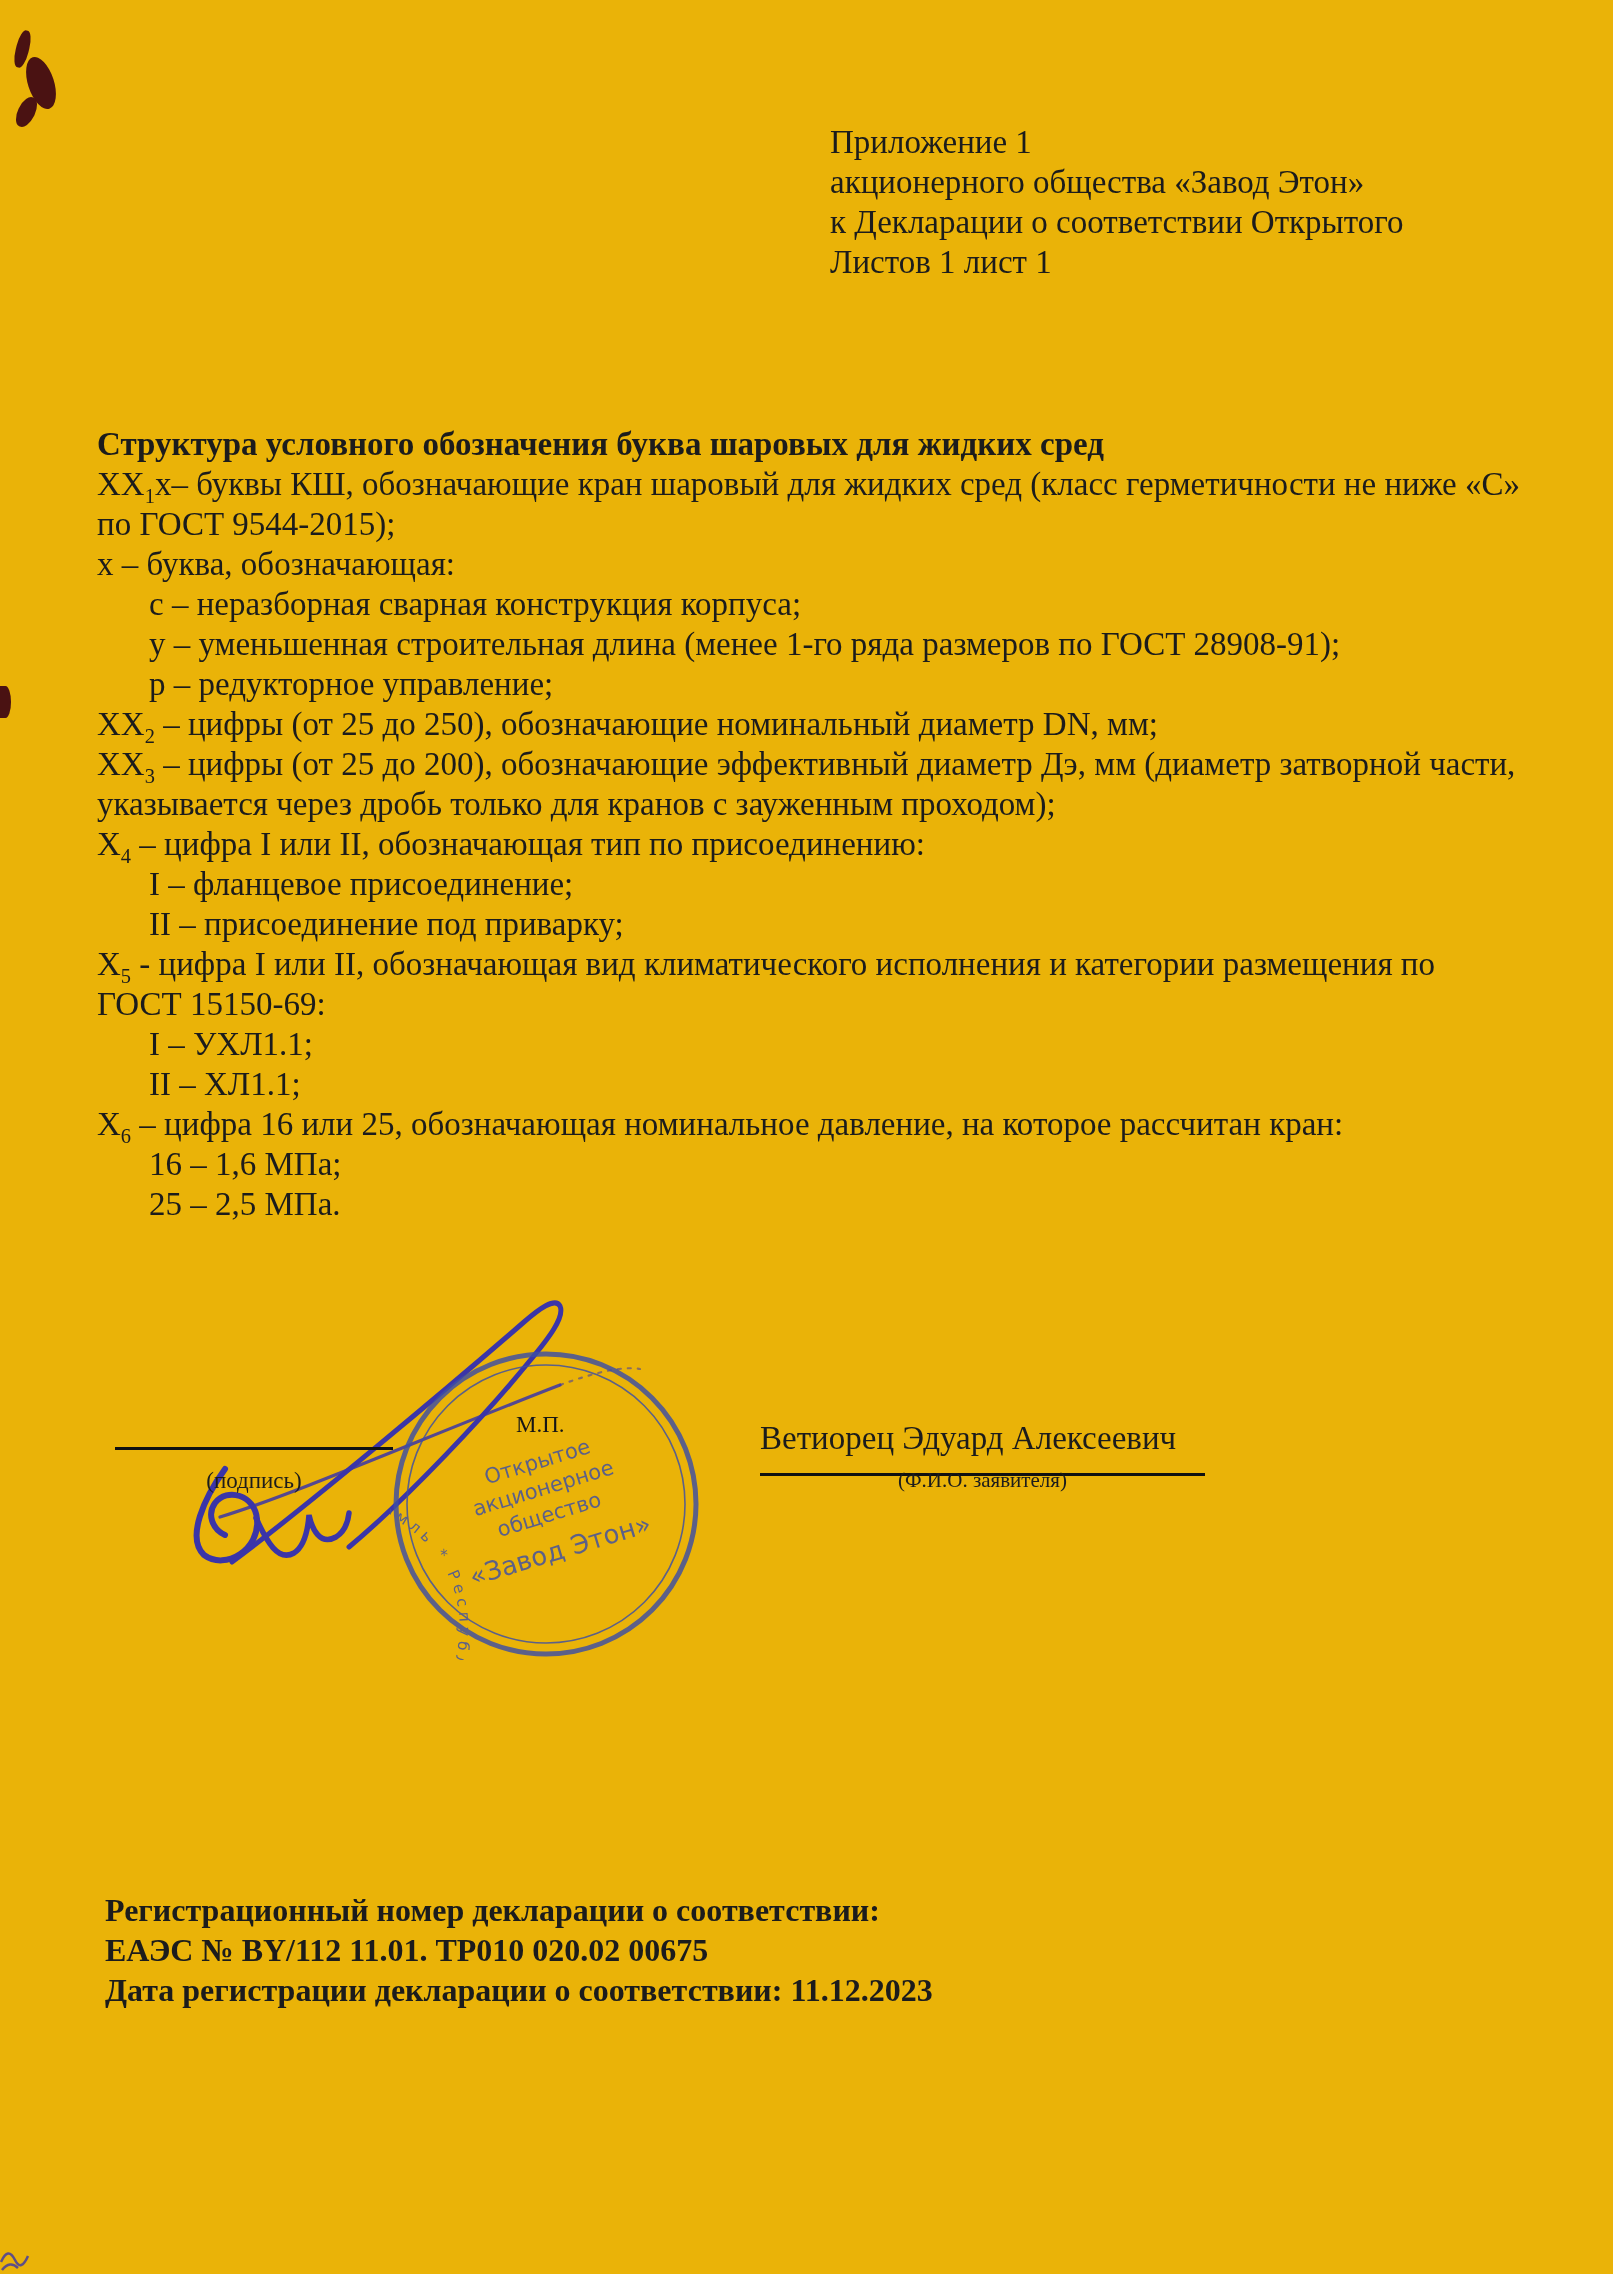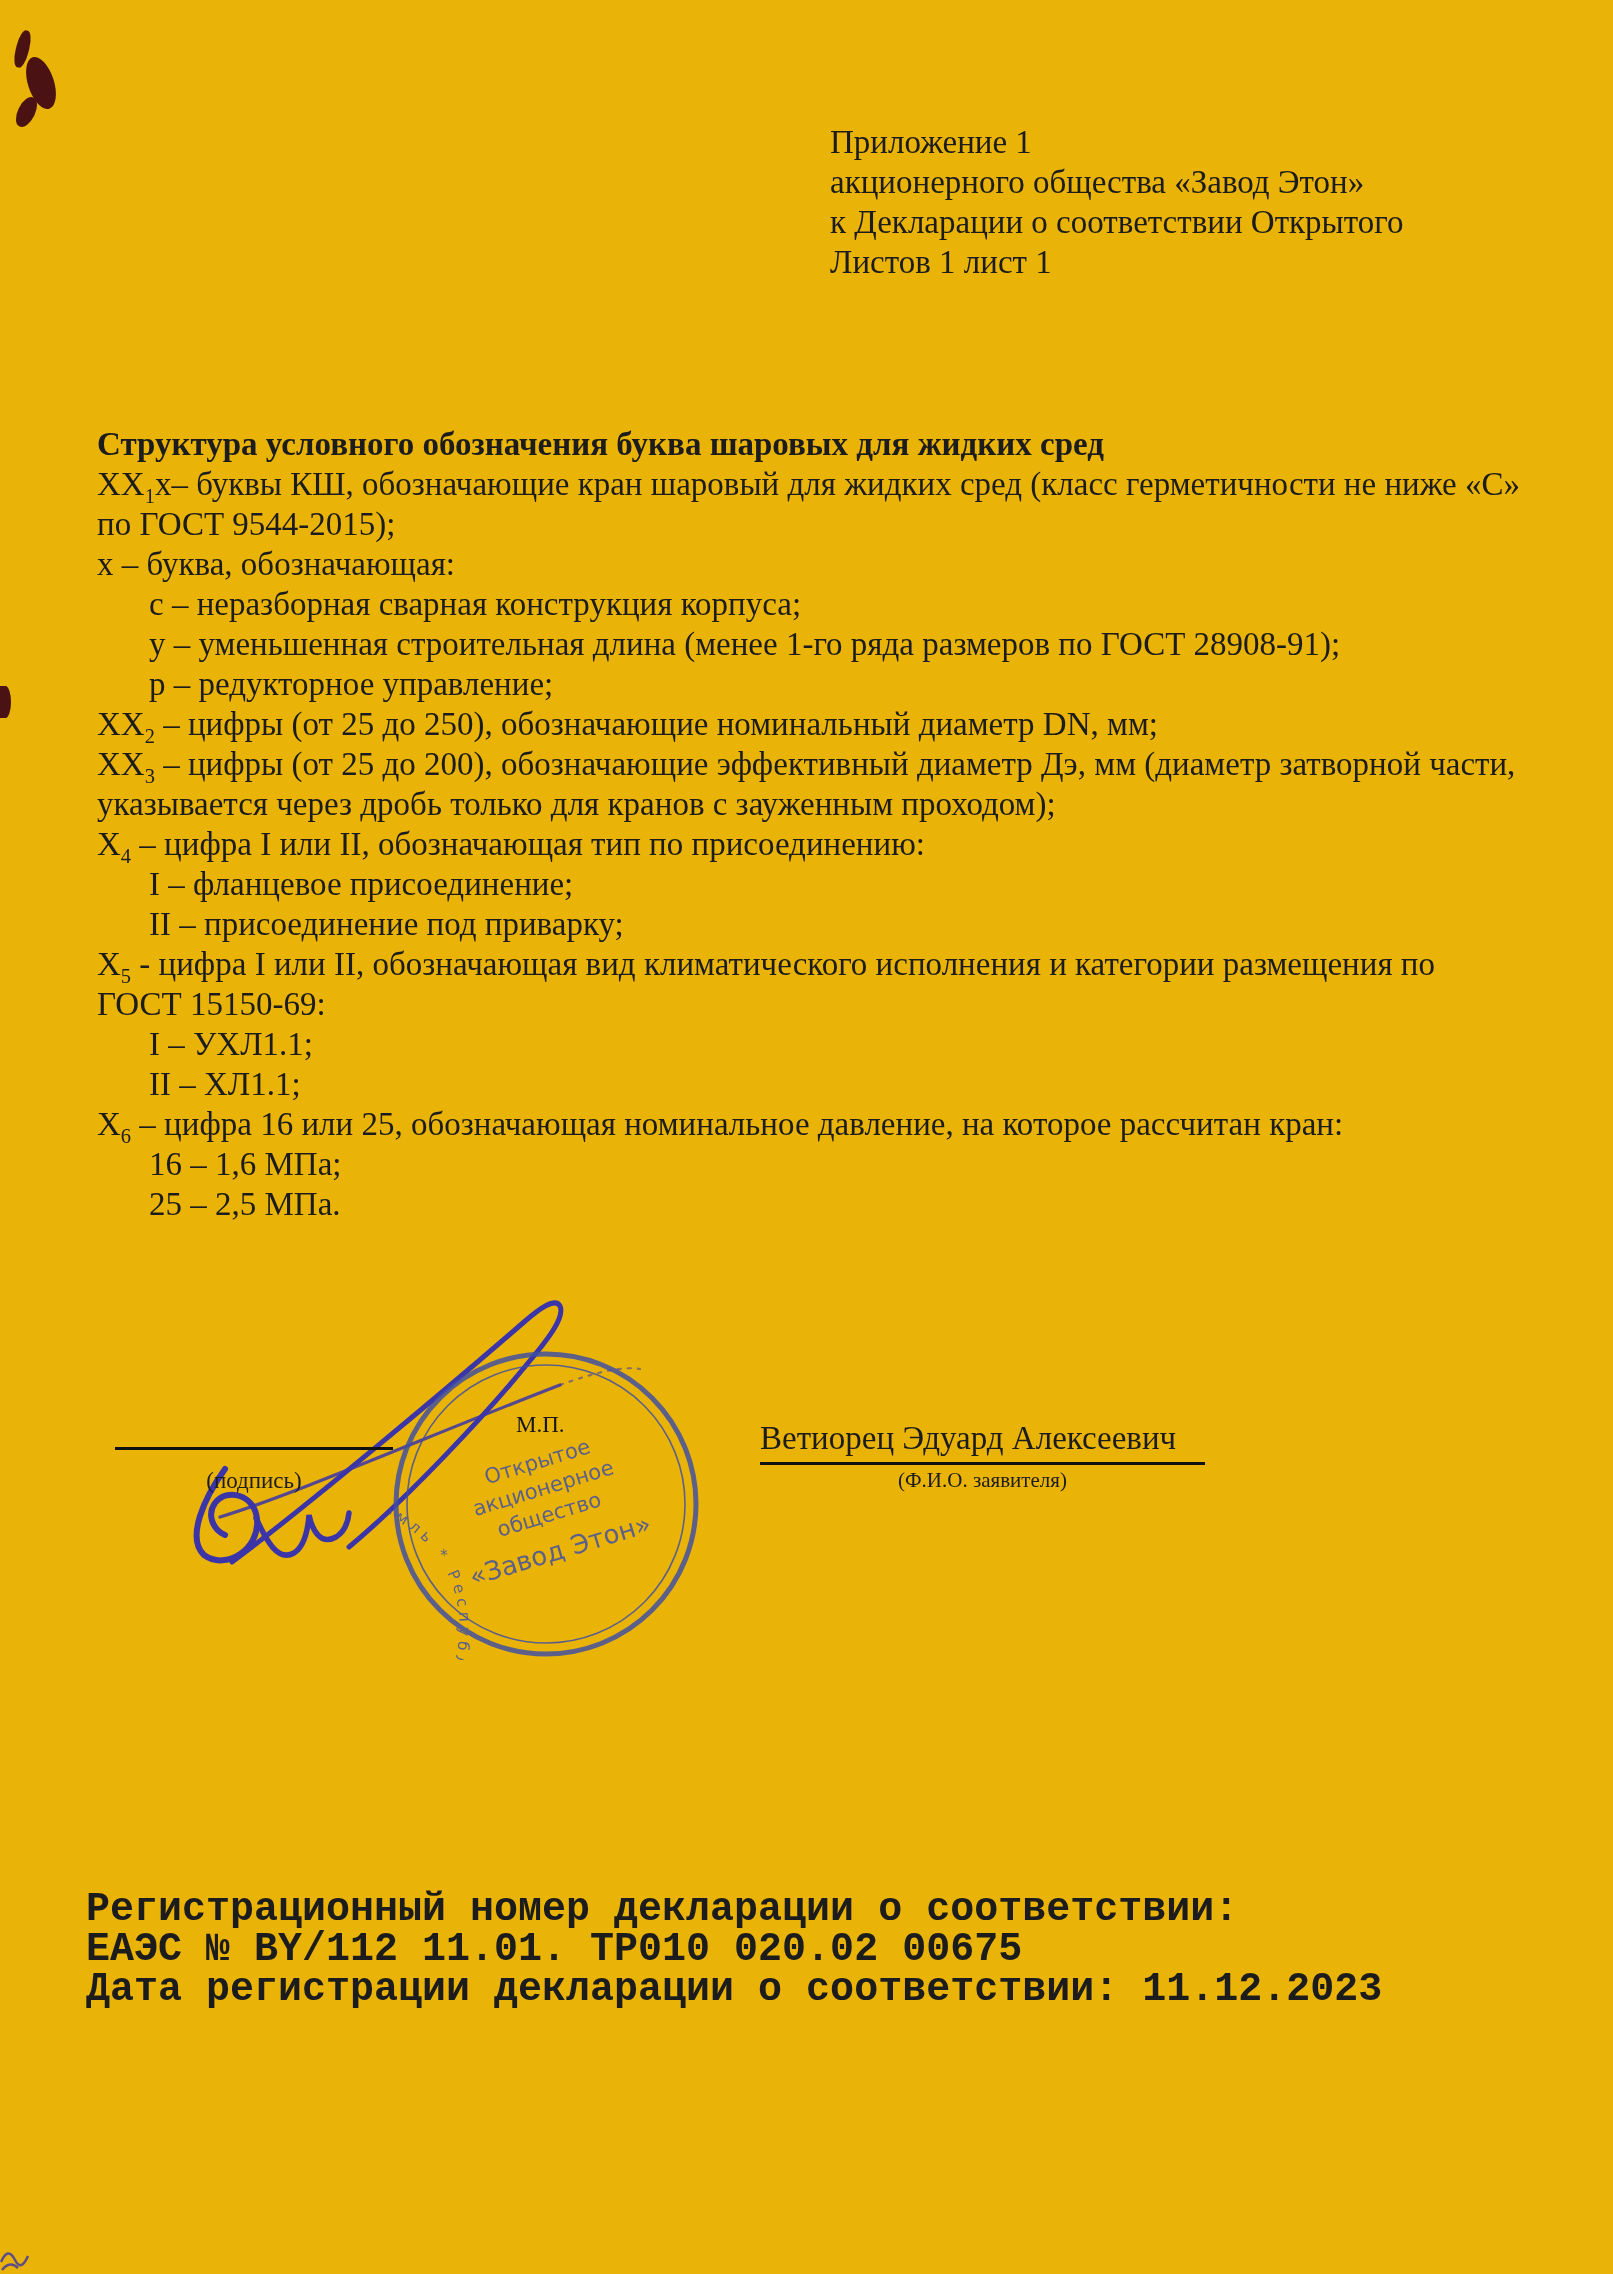"Ветиорец Эдуард Алексеевич" #declarant-name { padding-bottom: 5px -> 16px }
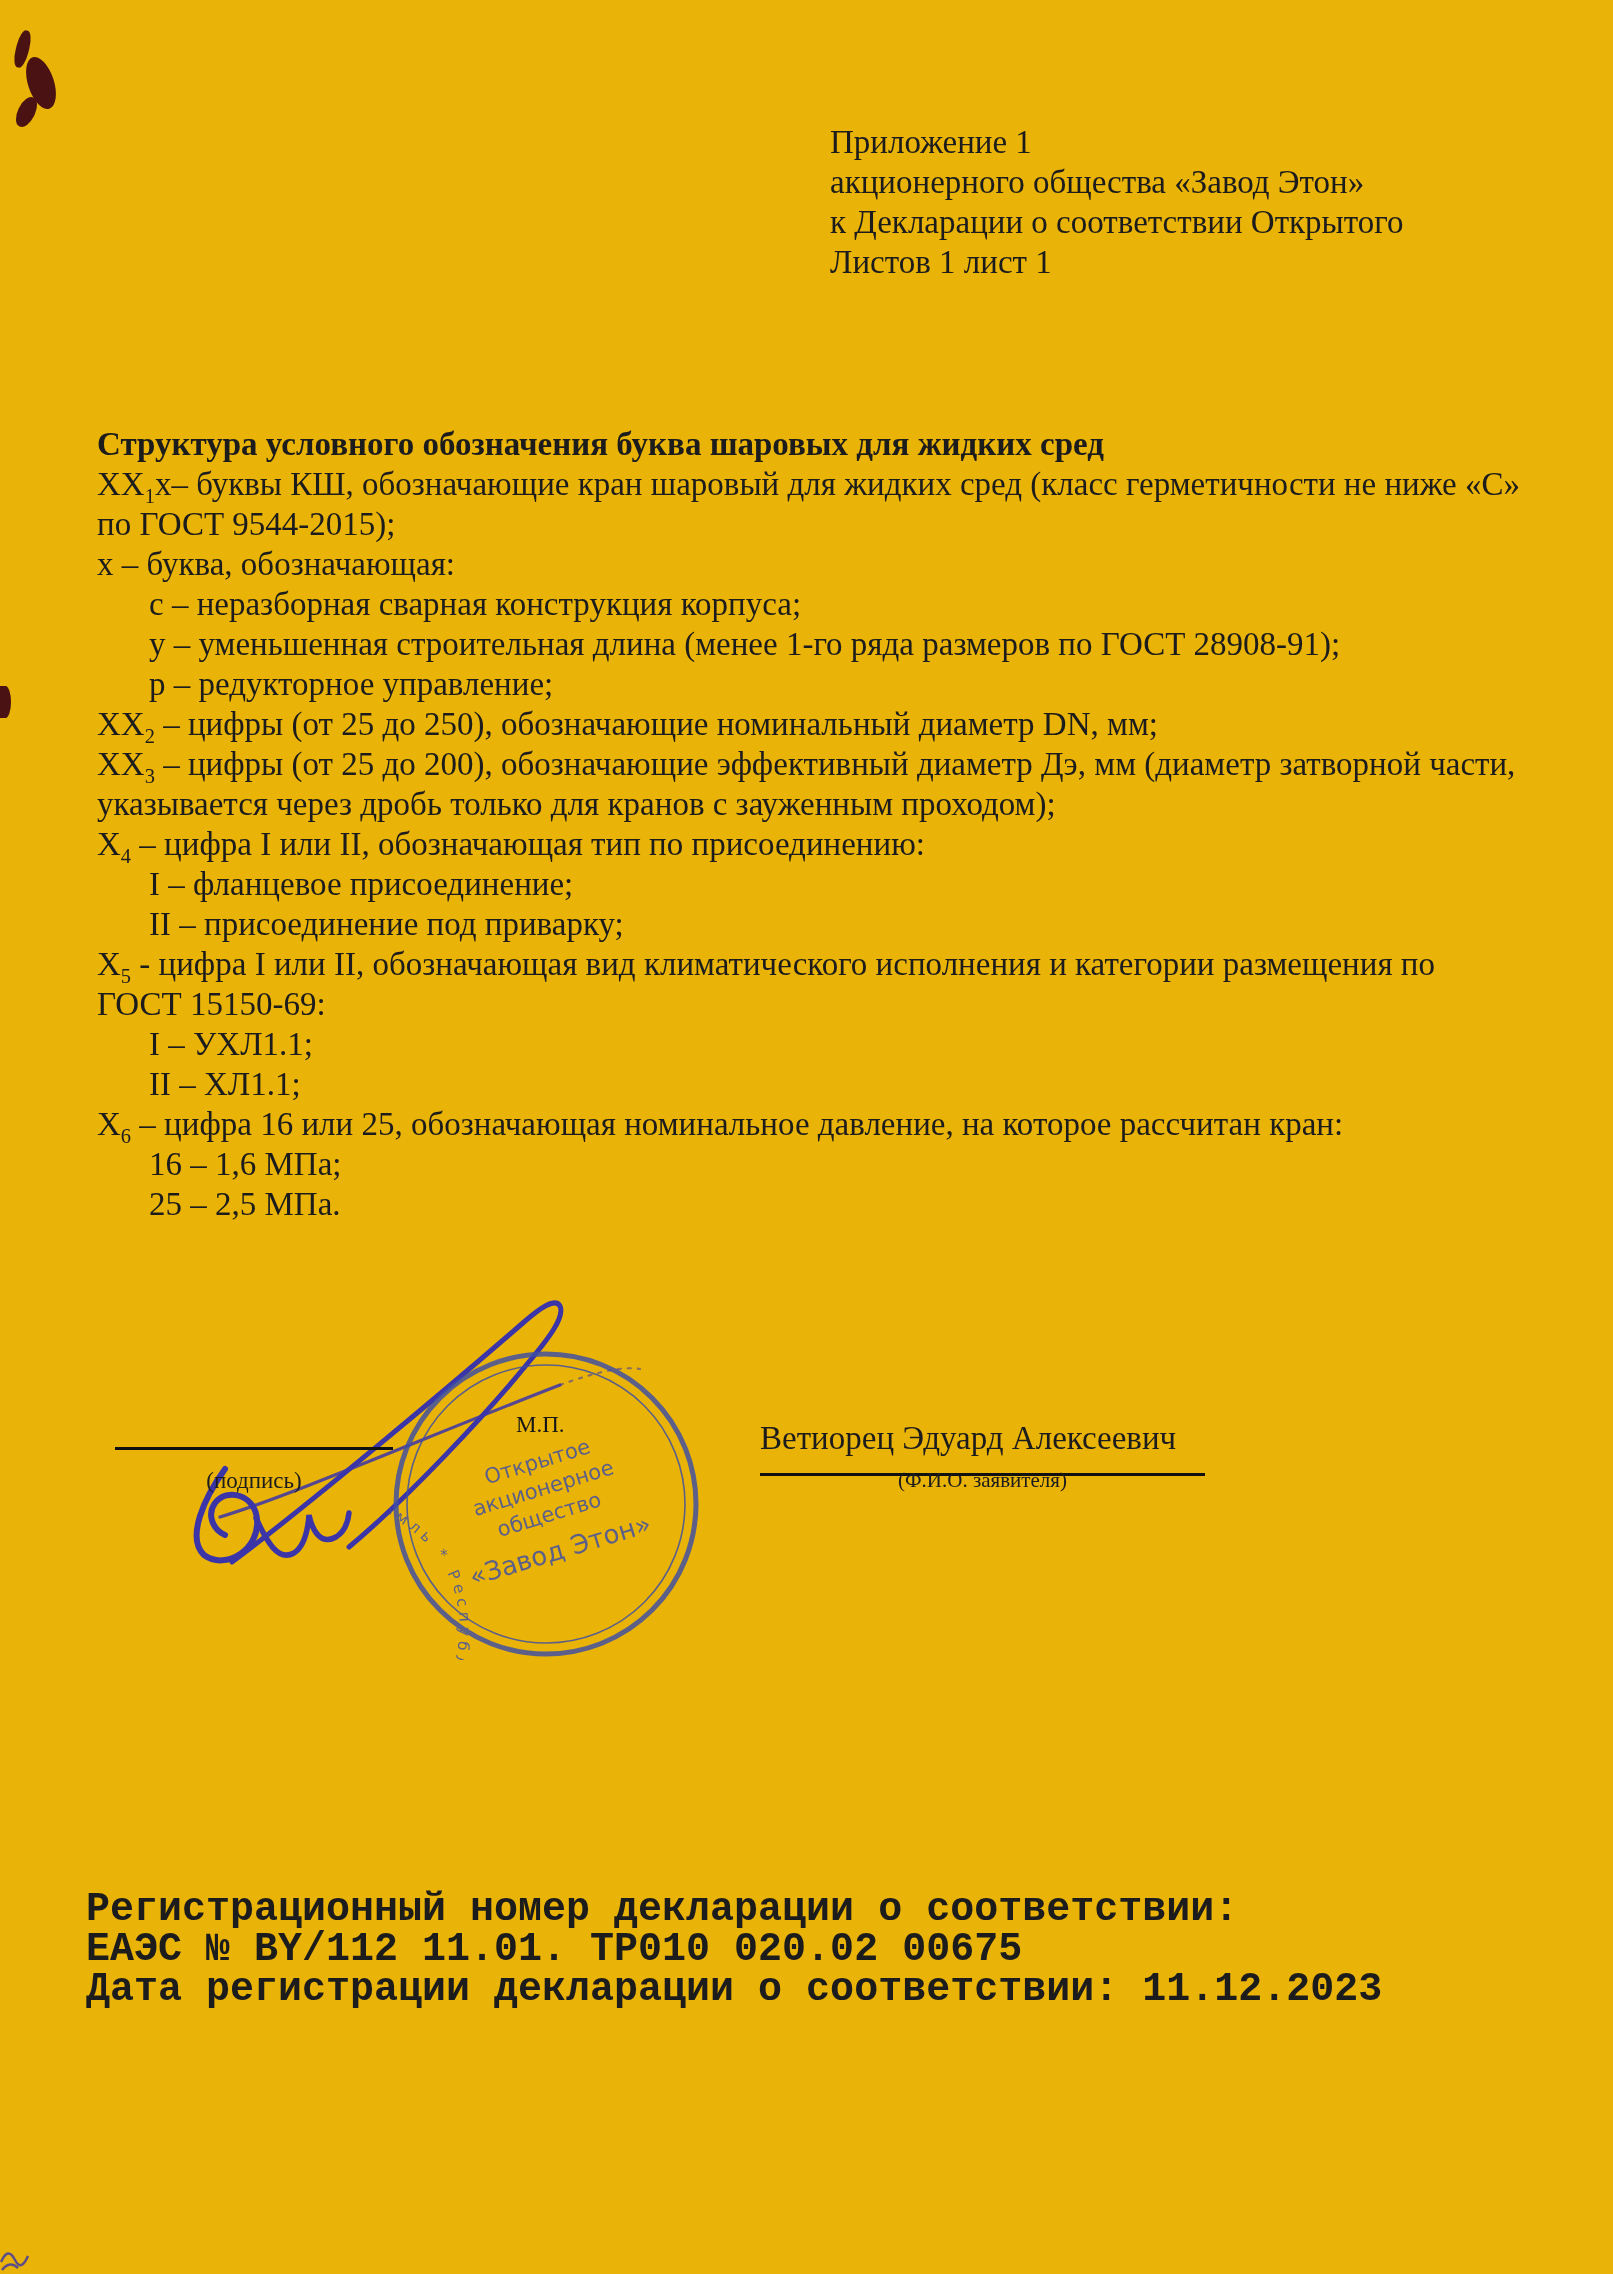"Регистрационный номер декларации о" #footer-block { font-family: Liberation Mono, monospace -> none; font-size: 40px -> 32px; left: 86px -> 105px }
